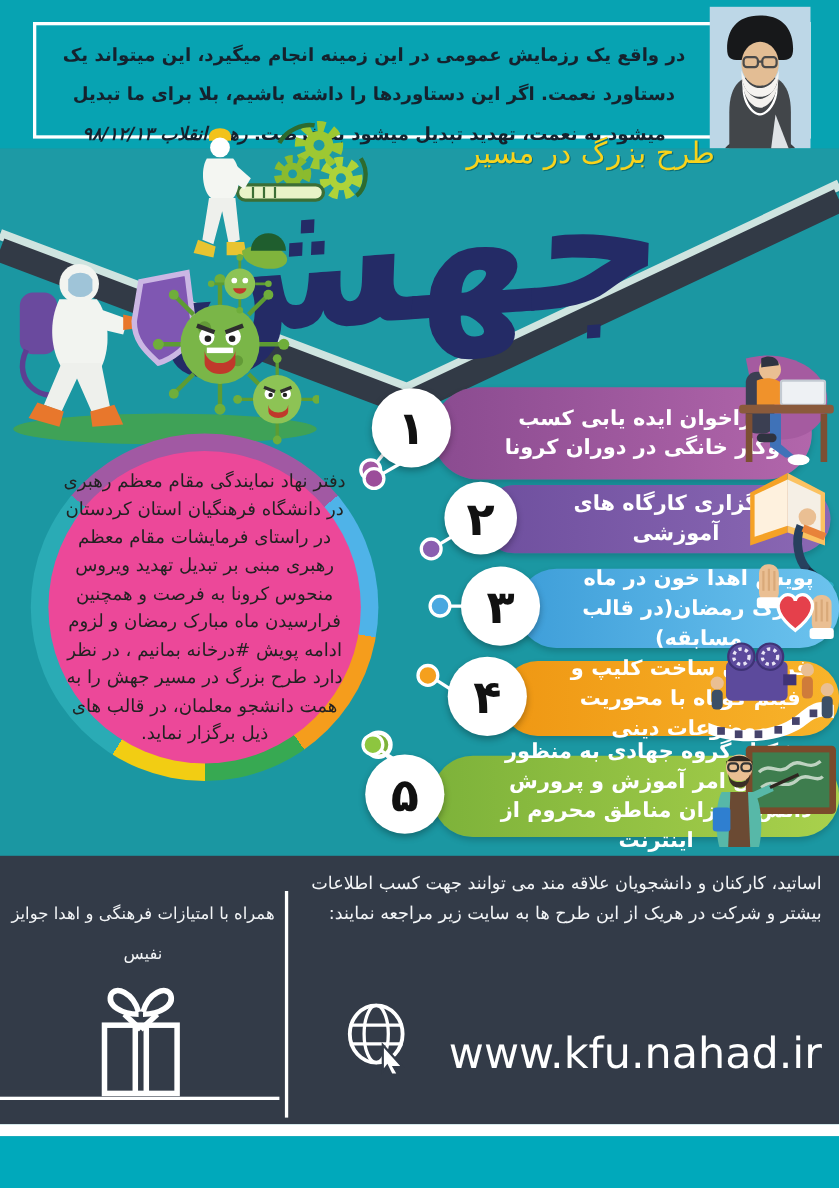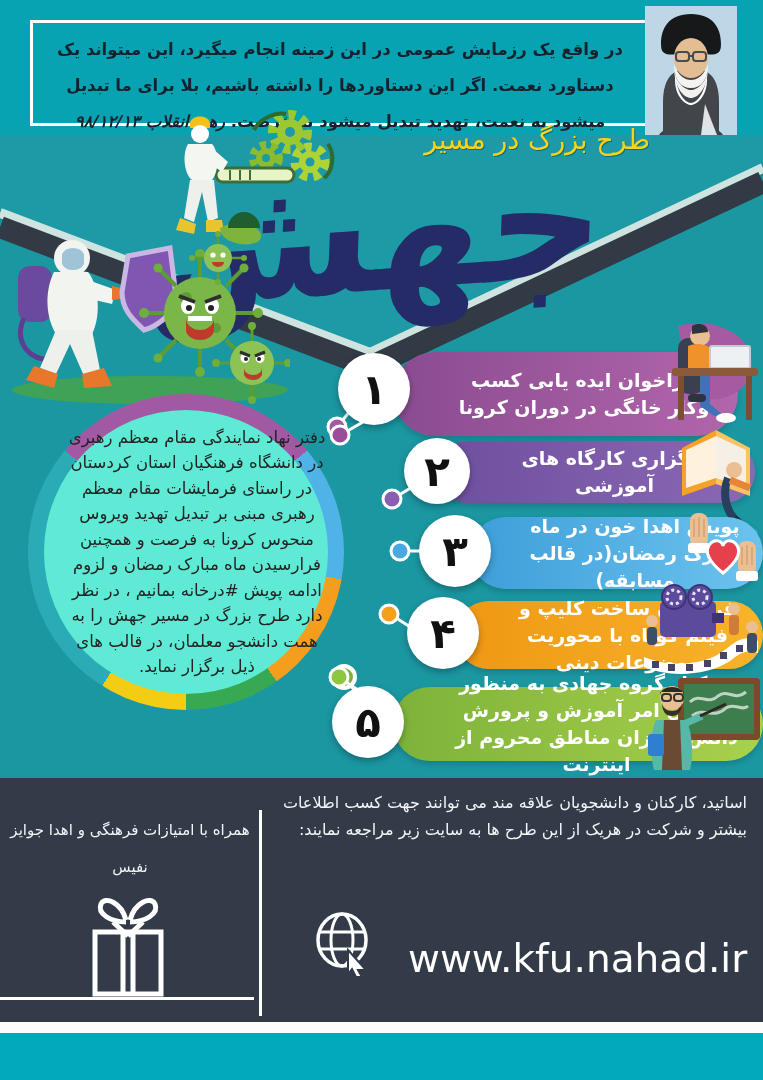"دفتر نهاد نمایندگی مقام معظم" .circle-card { background: #5eead4 -> #ec4899; justify-content: flex-start -> center }
